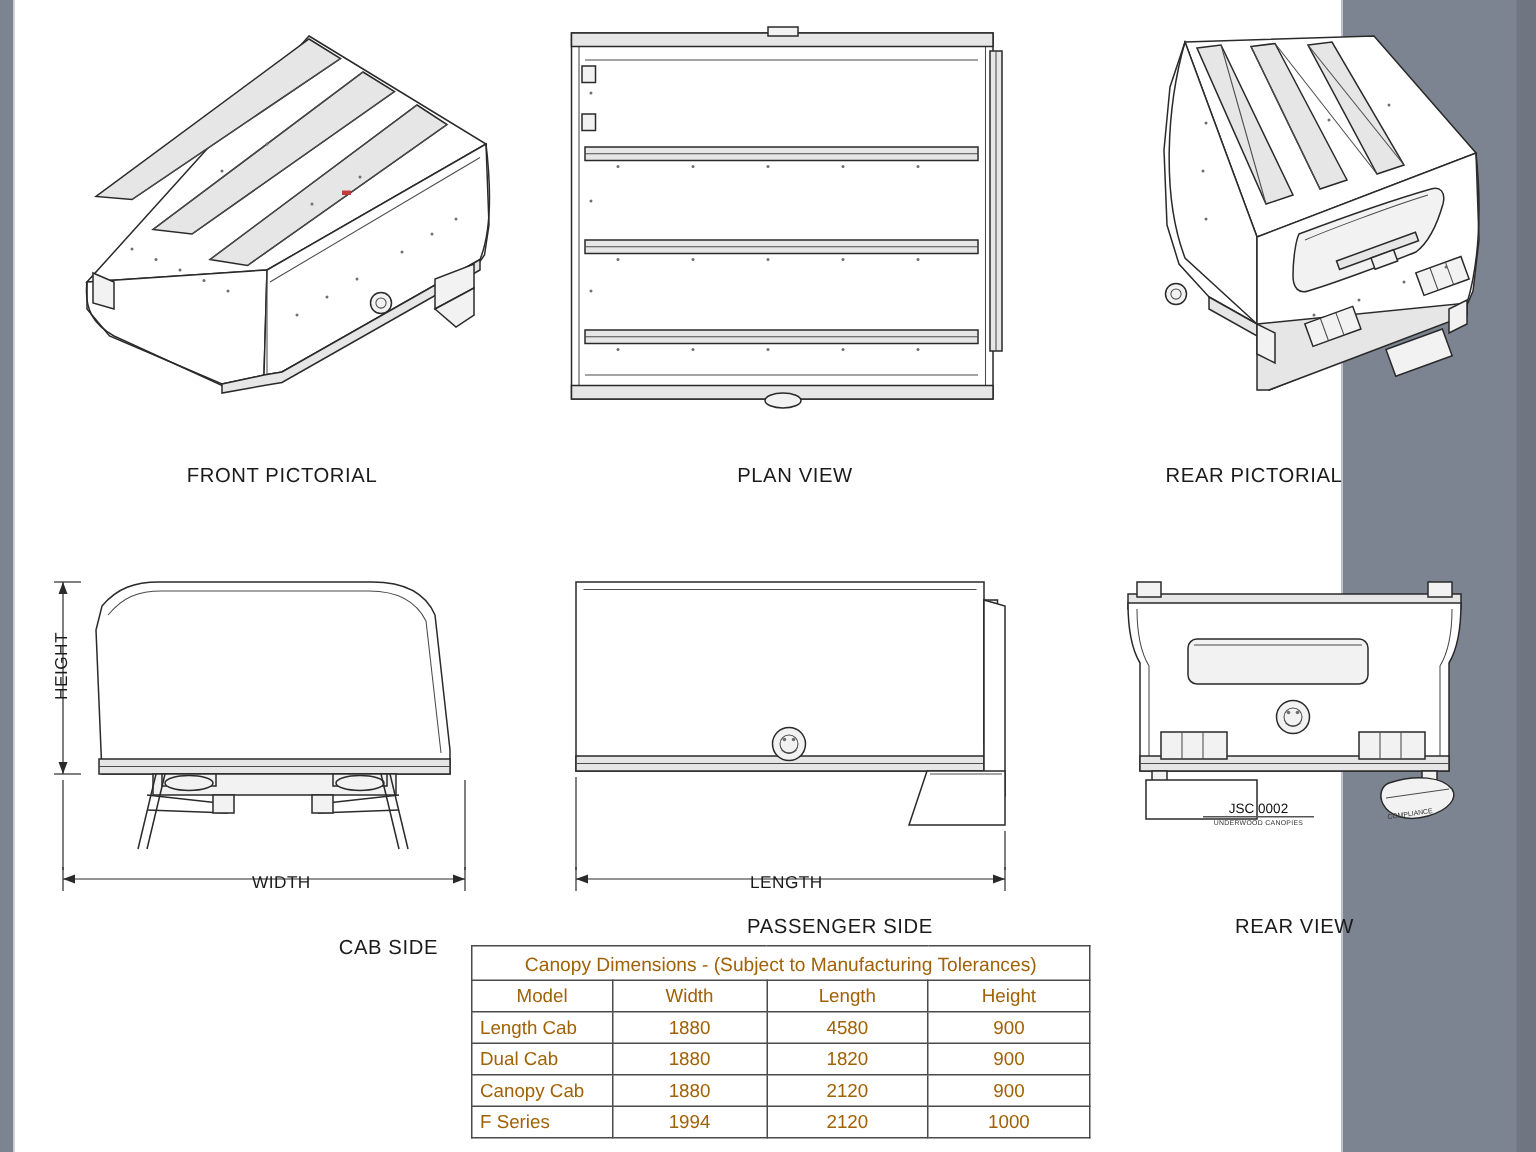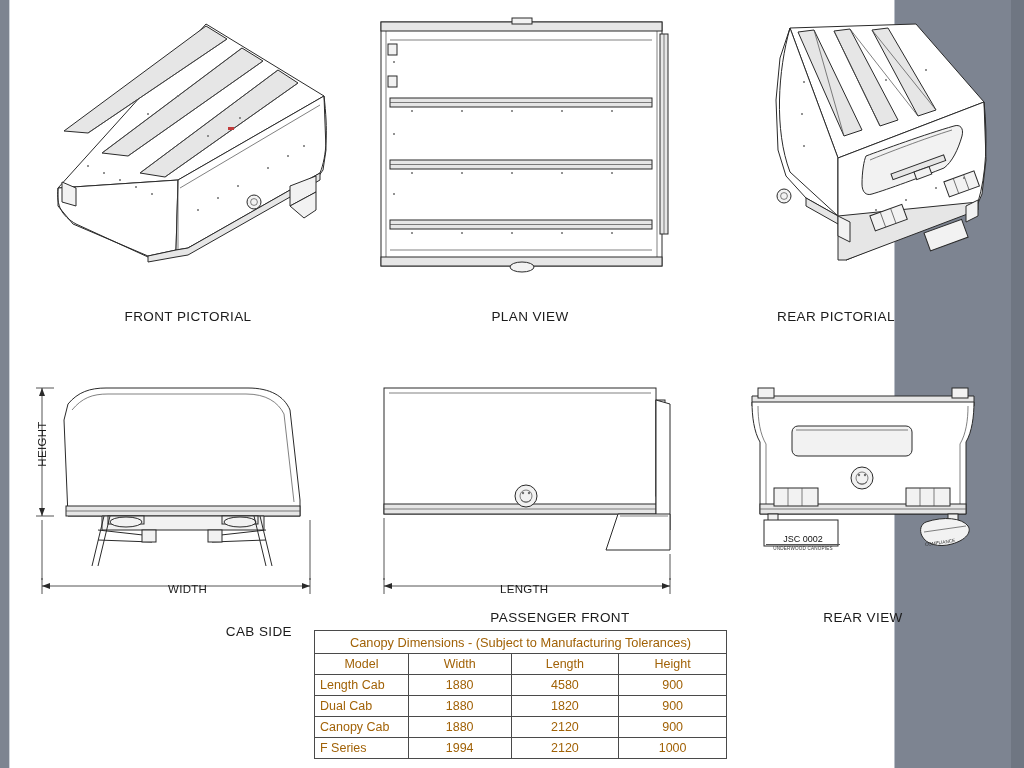"JSC 0002" div { padding-left: none -> 36px }
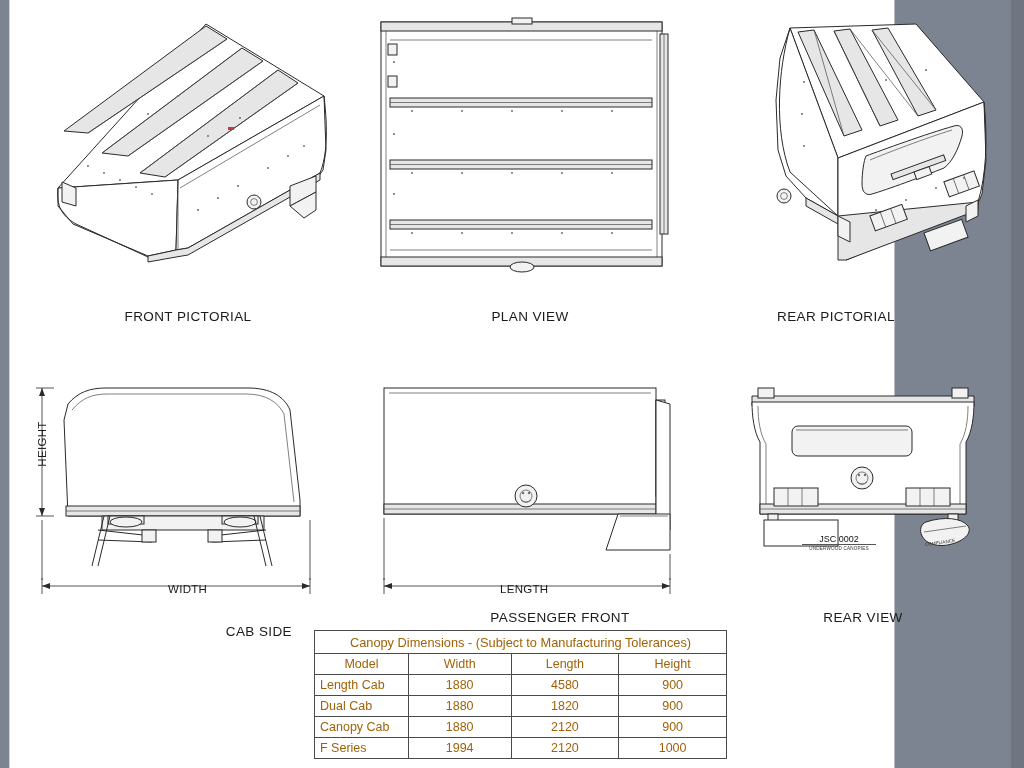"PASSENGER FRONT" div.caption { text: FRONT -> SIDE }
